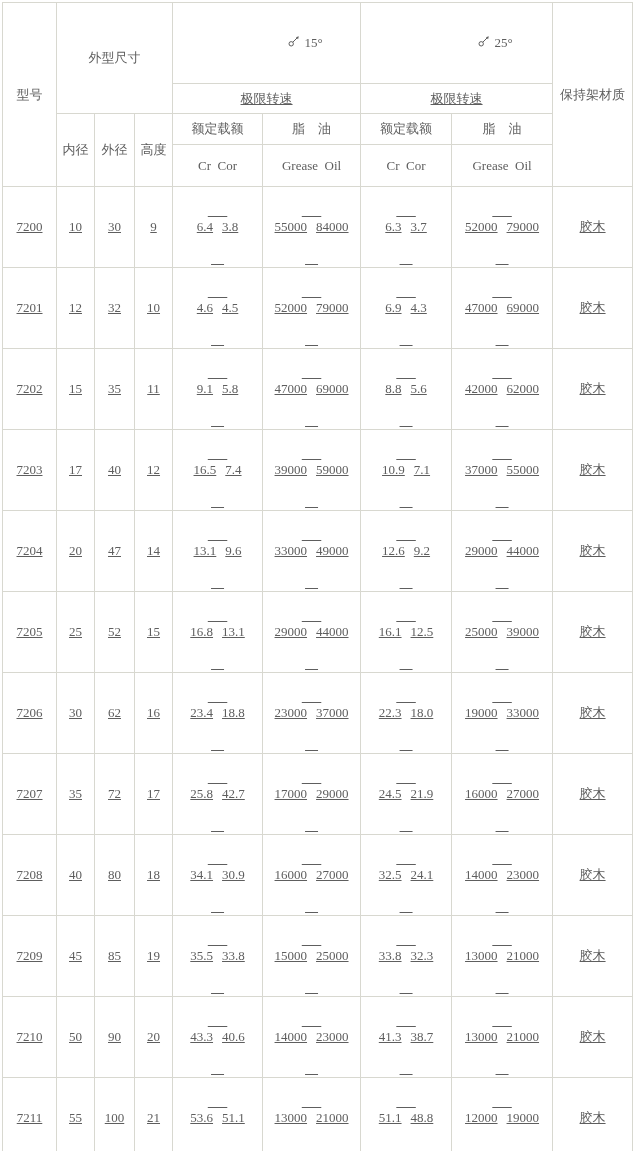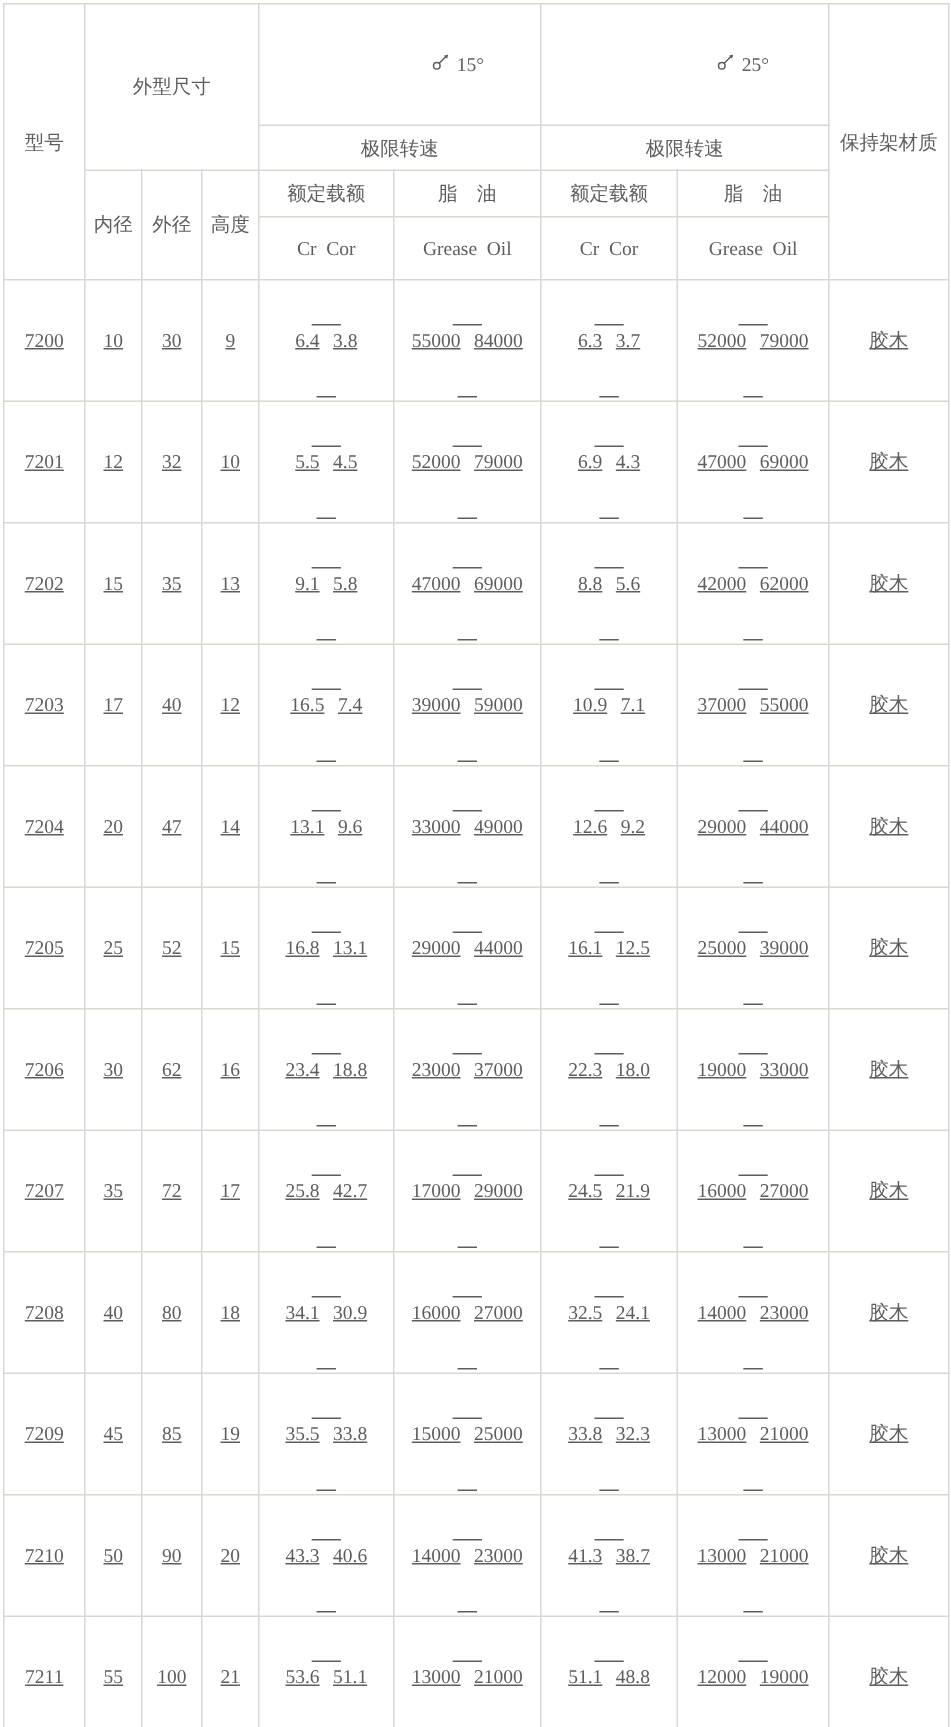"极限转速" .hr2 { text-decoration: none -> underline }
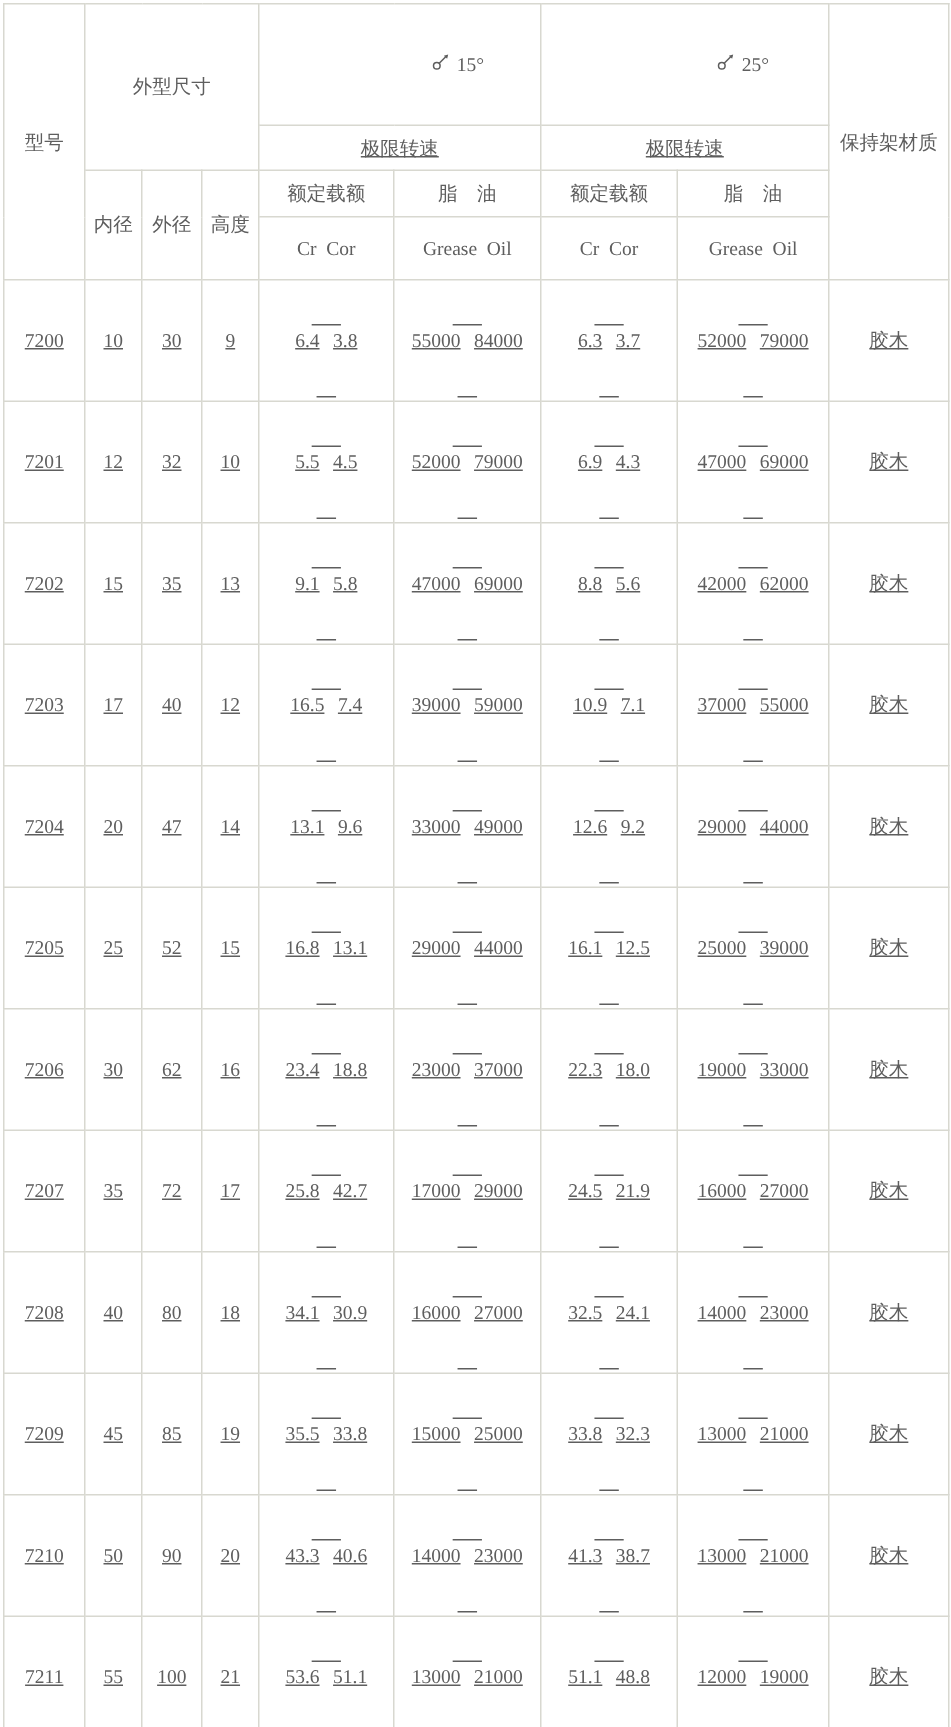"5.5" span { text: 5.5 -> 4.6 }
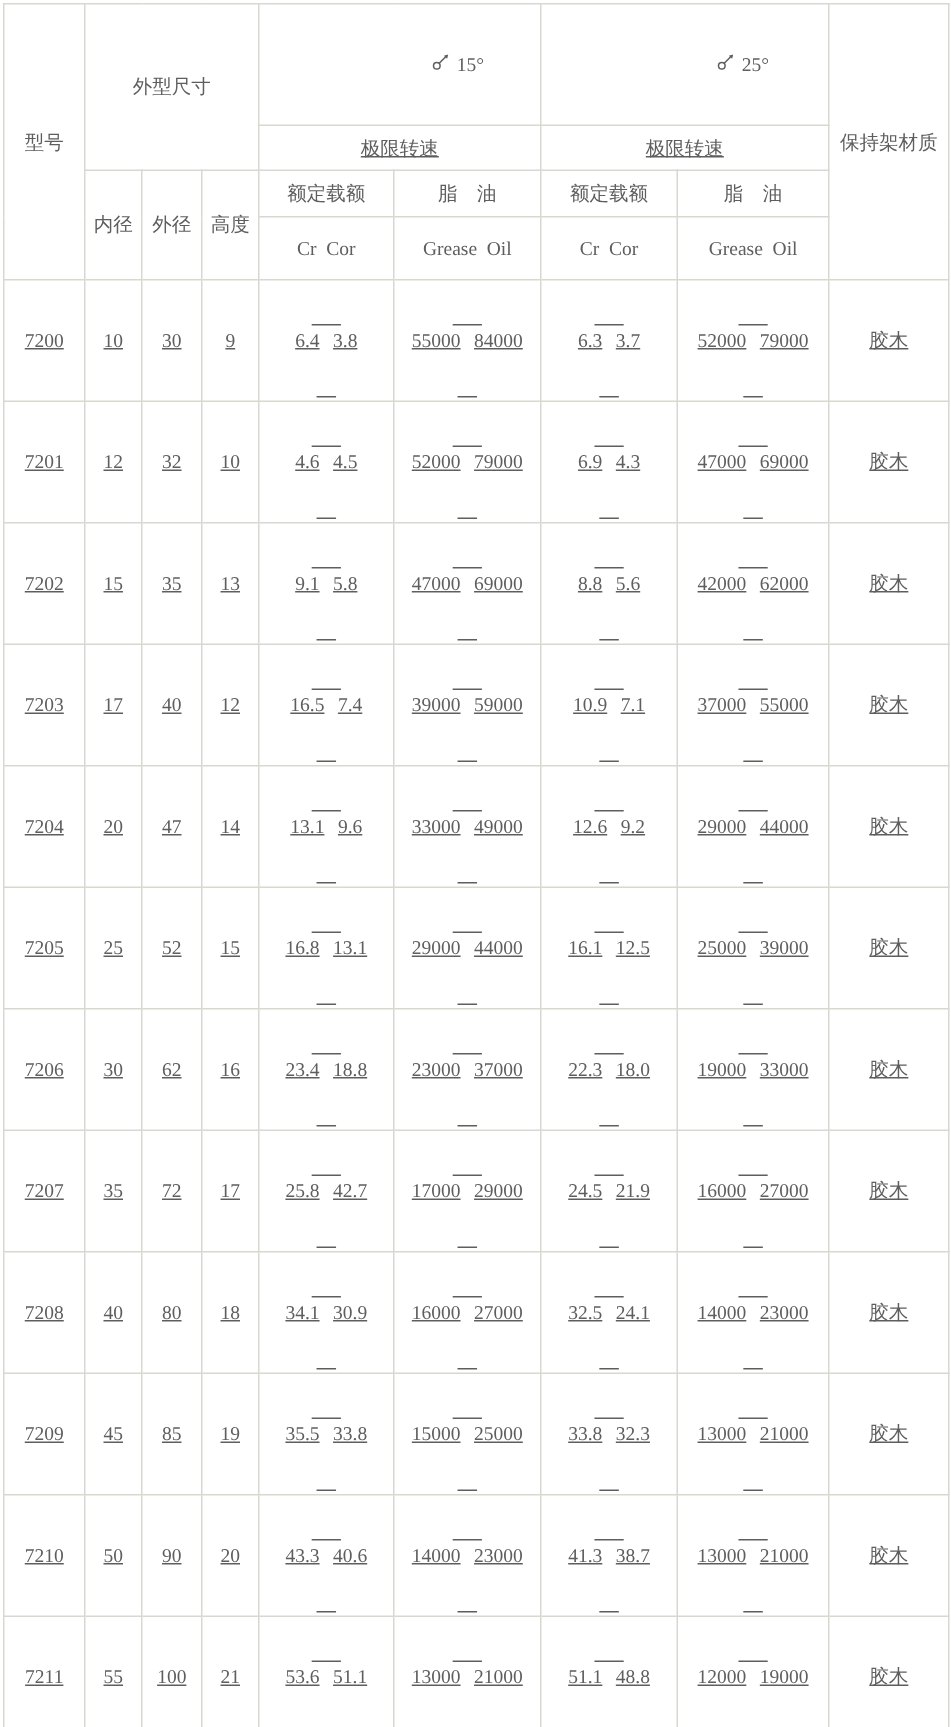"13" td { text: 13 -> 11 }
